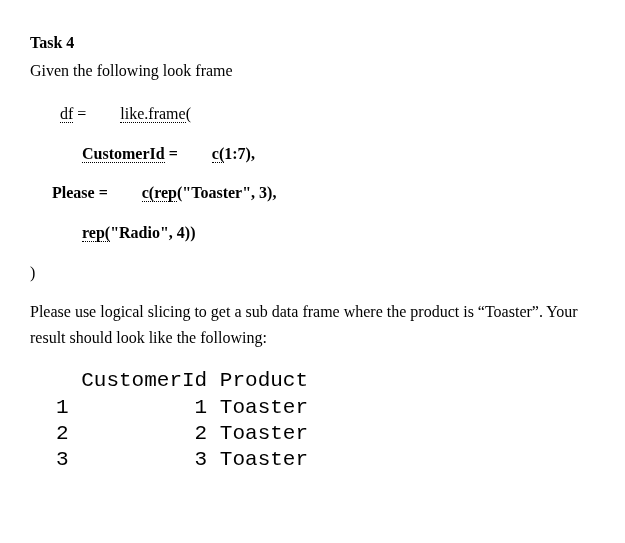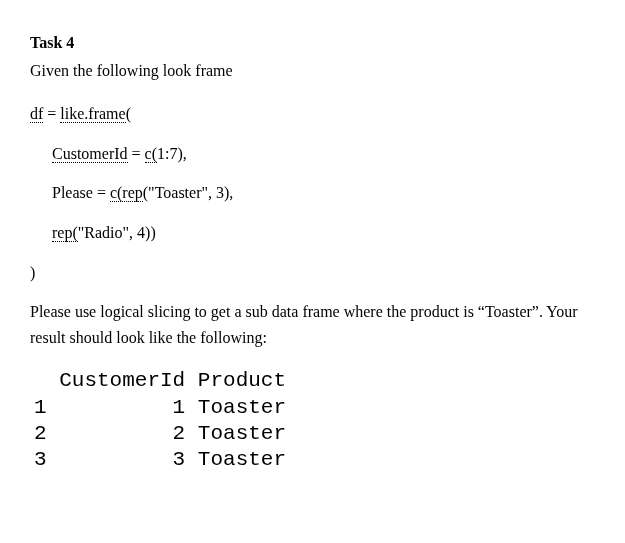"df" .dotted-underline { margin-left: none -> 30px }
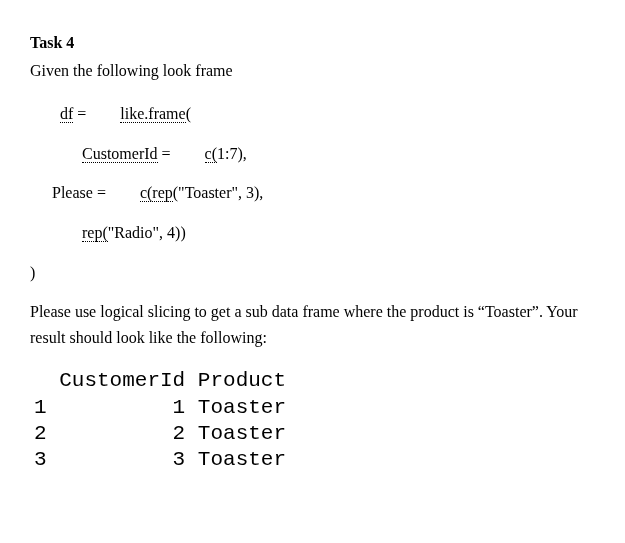"CustomerId = c(1:7)," .code-indent { font-weight: none -> bold }
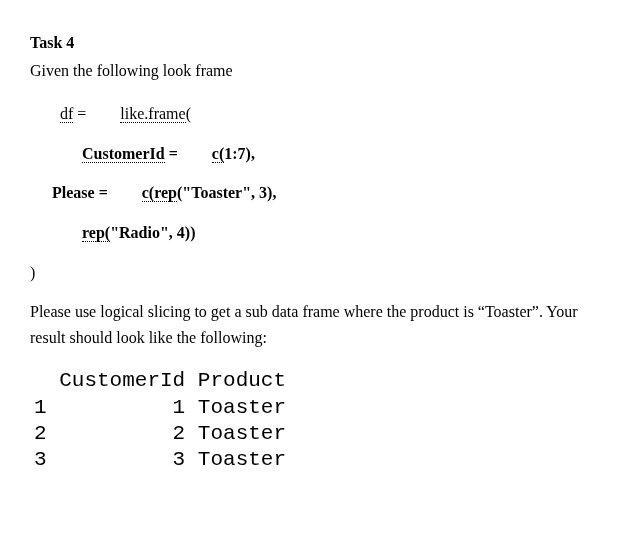"CustomerId Product 1 1 Toaster" .mono-output { margin-left: 4px -> 26px }
